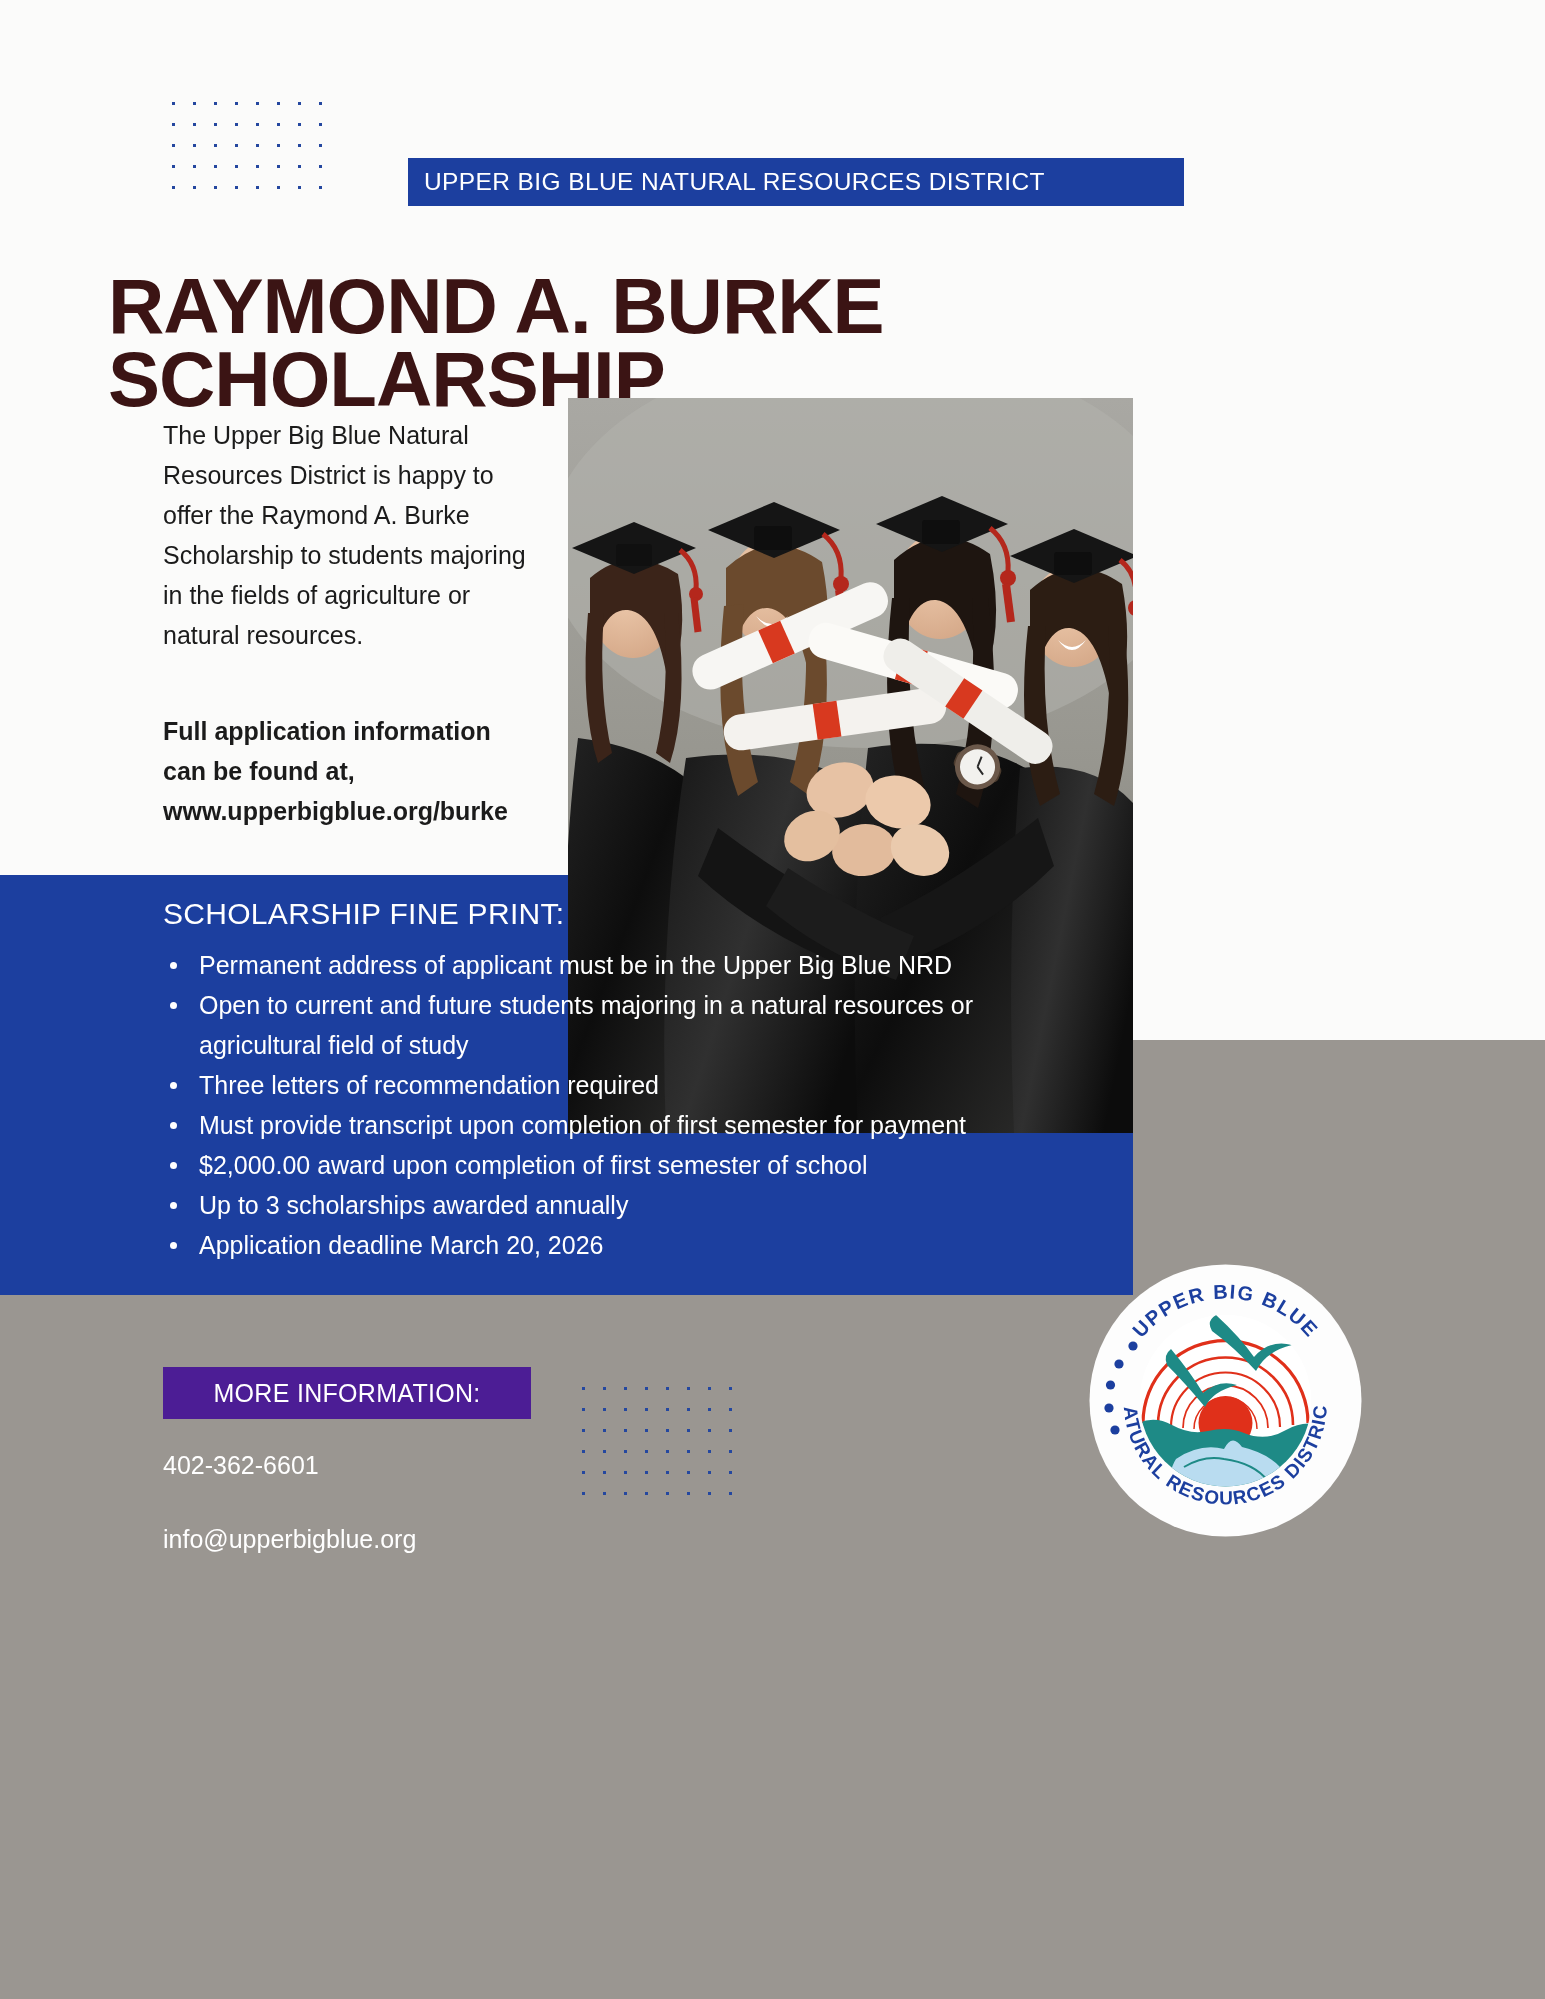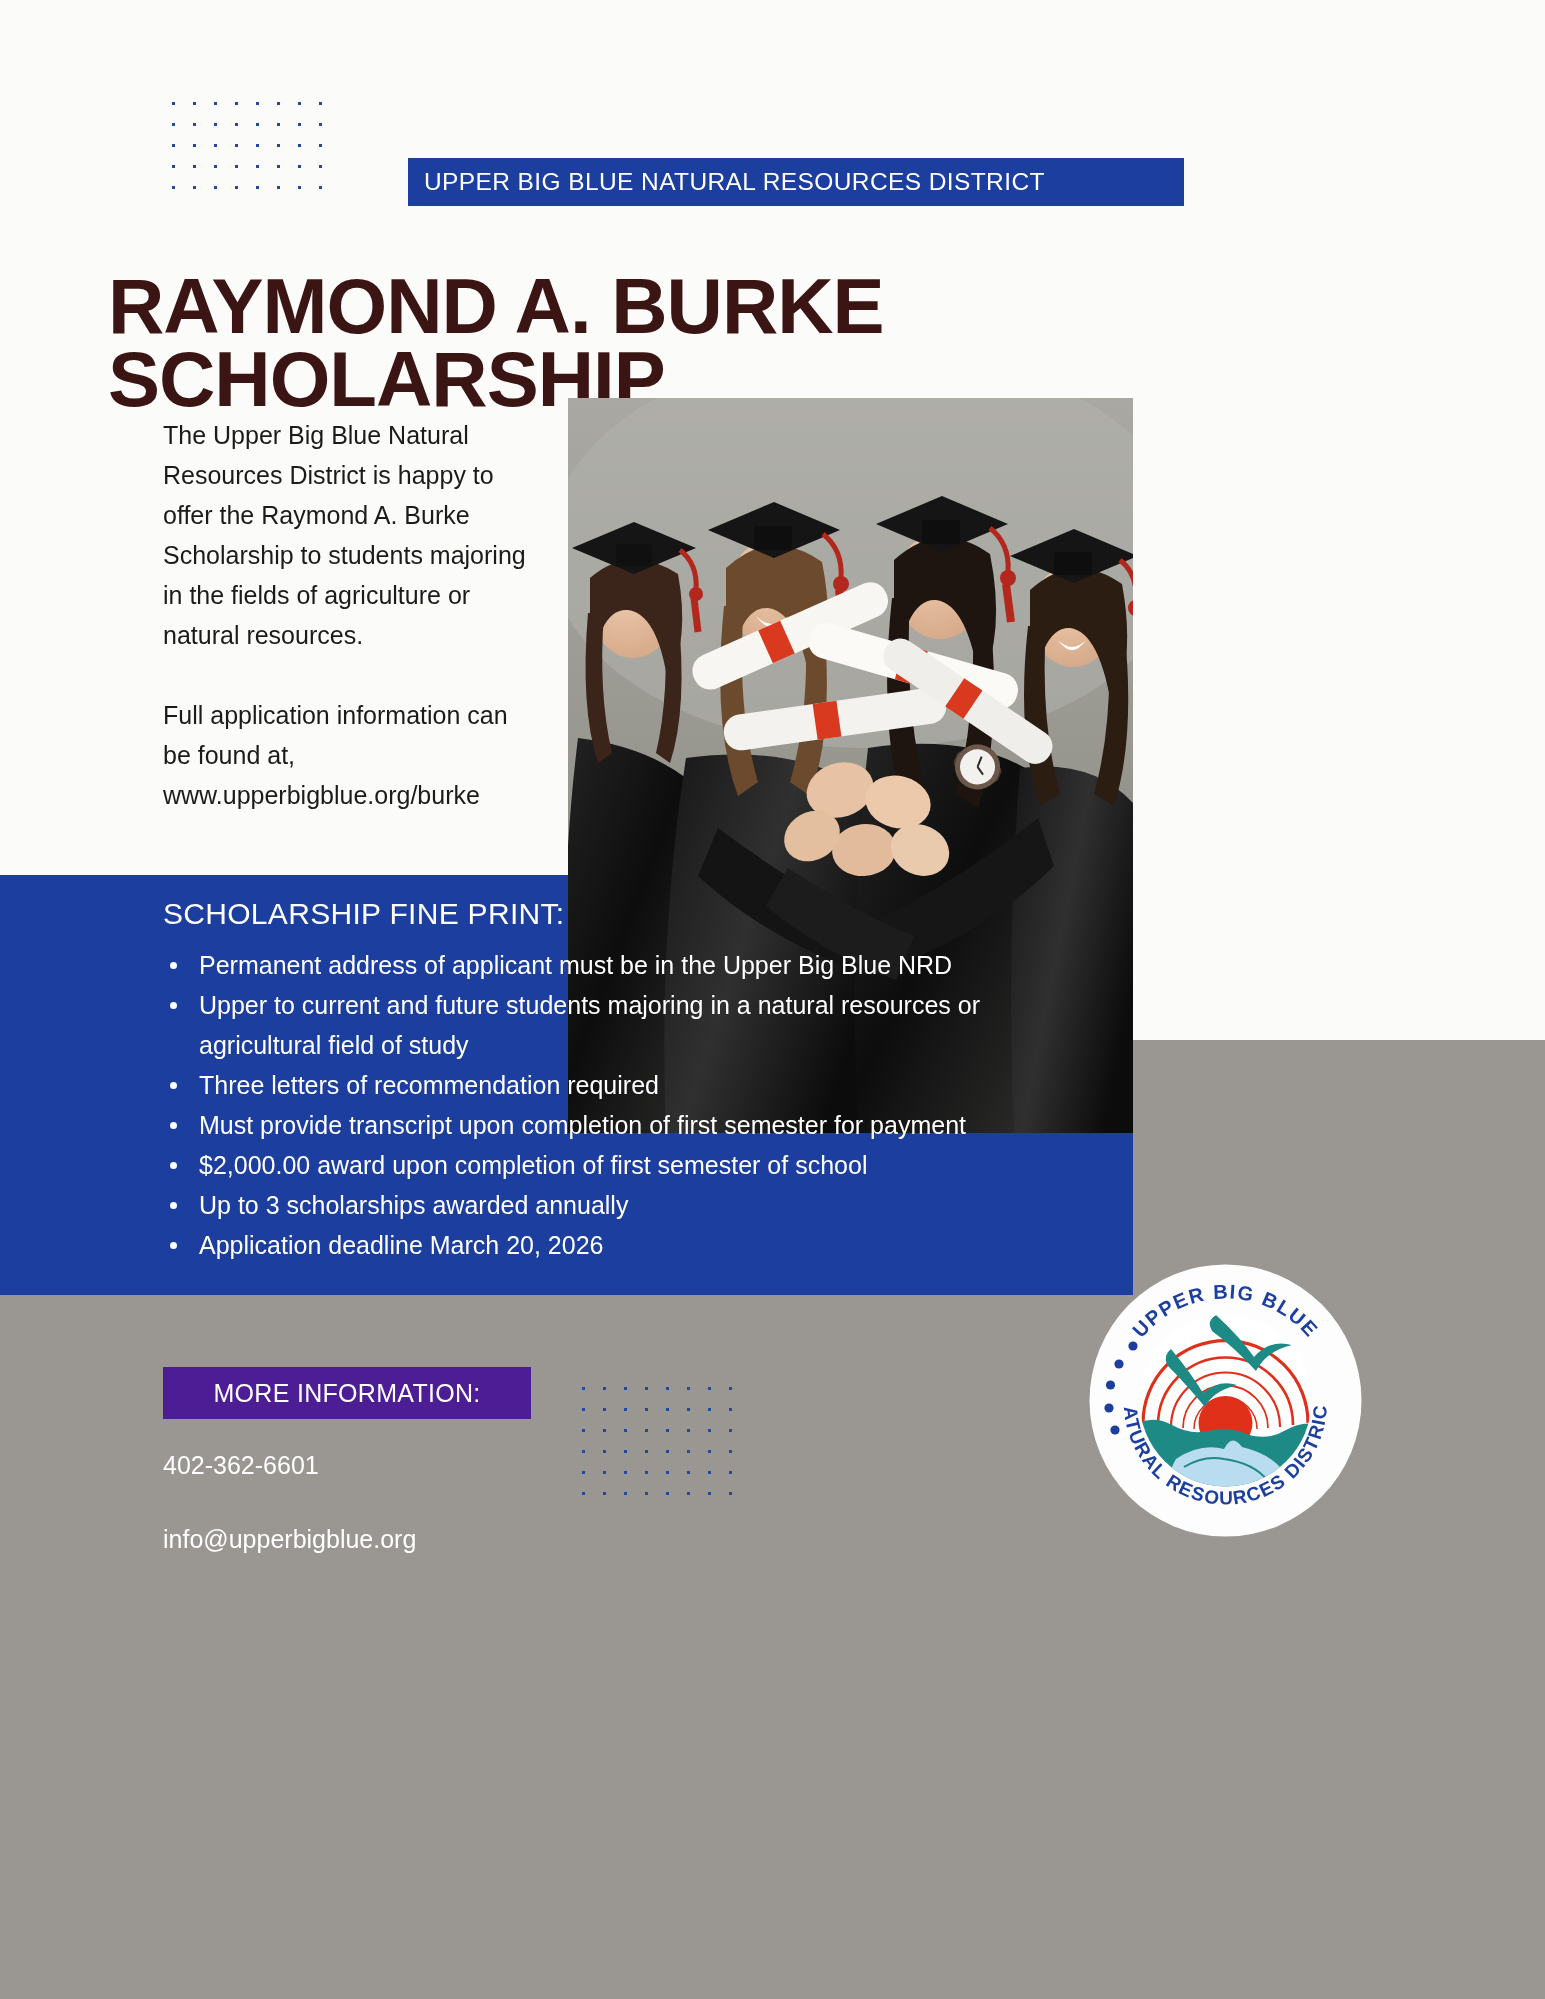"Full application information can be" #intro p + p { font-weight: none -> bold; margin-top: 40px -> 56px }
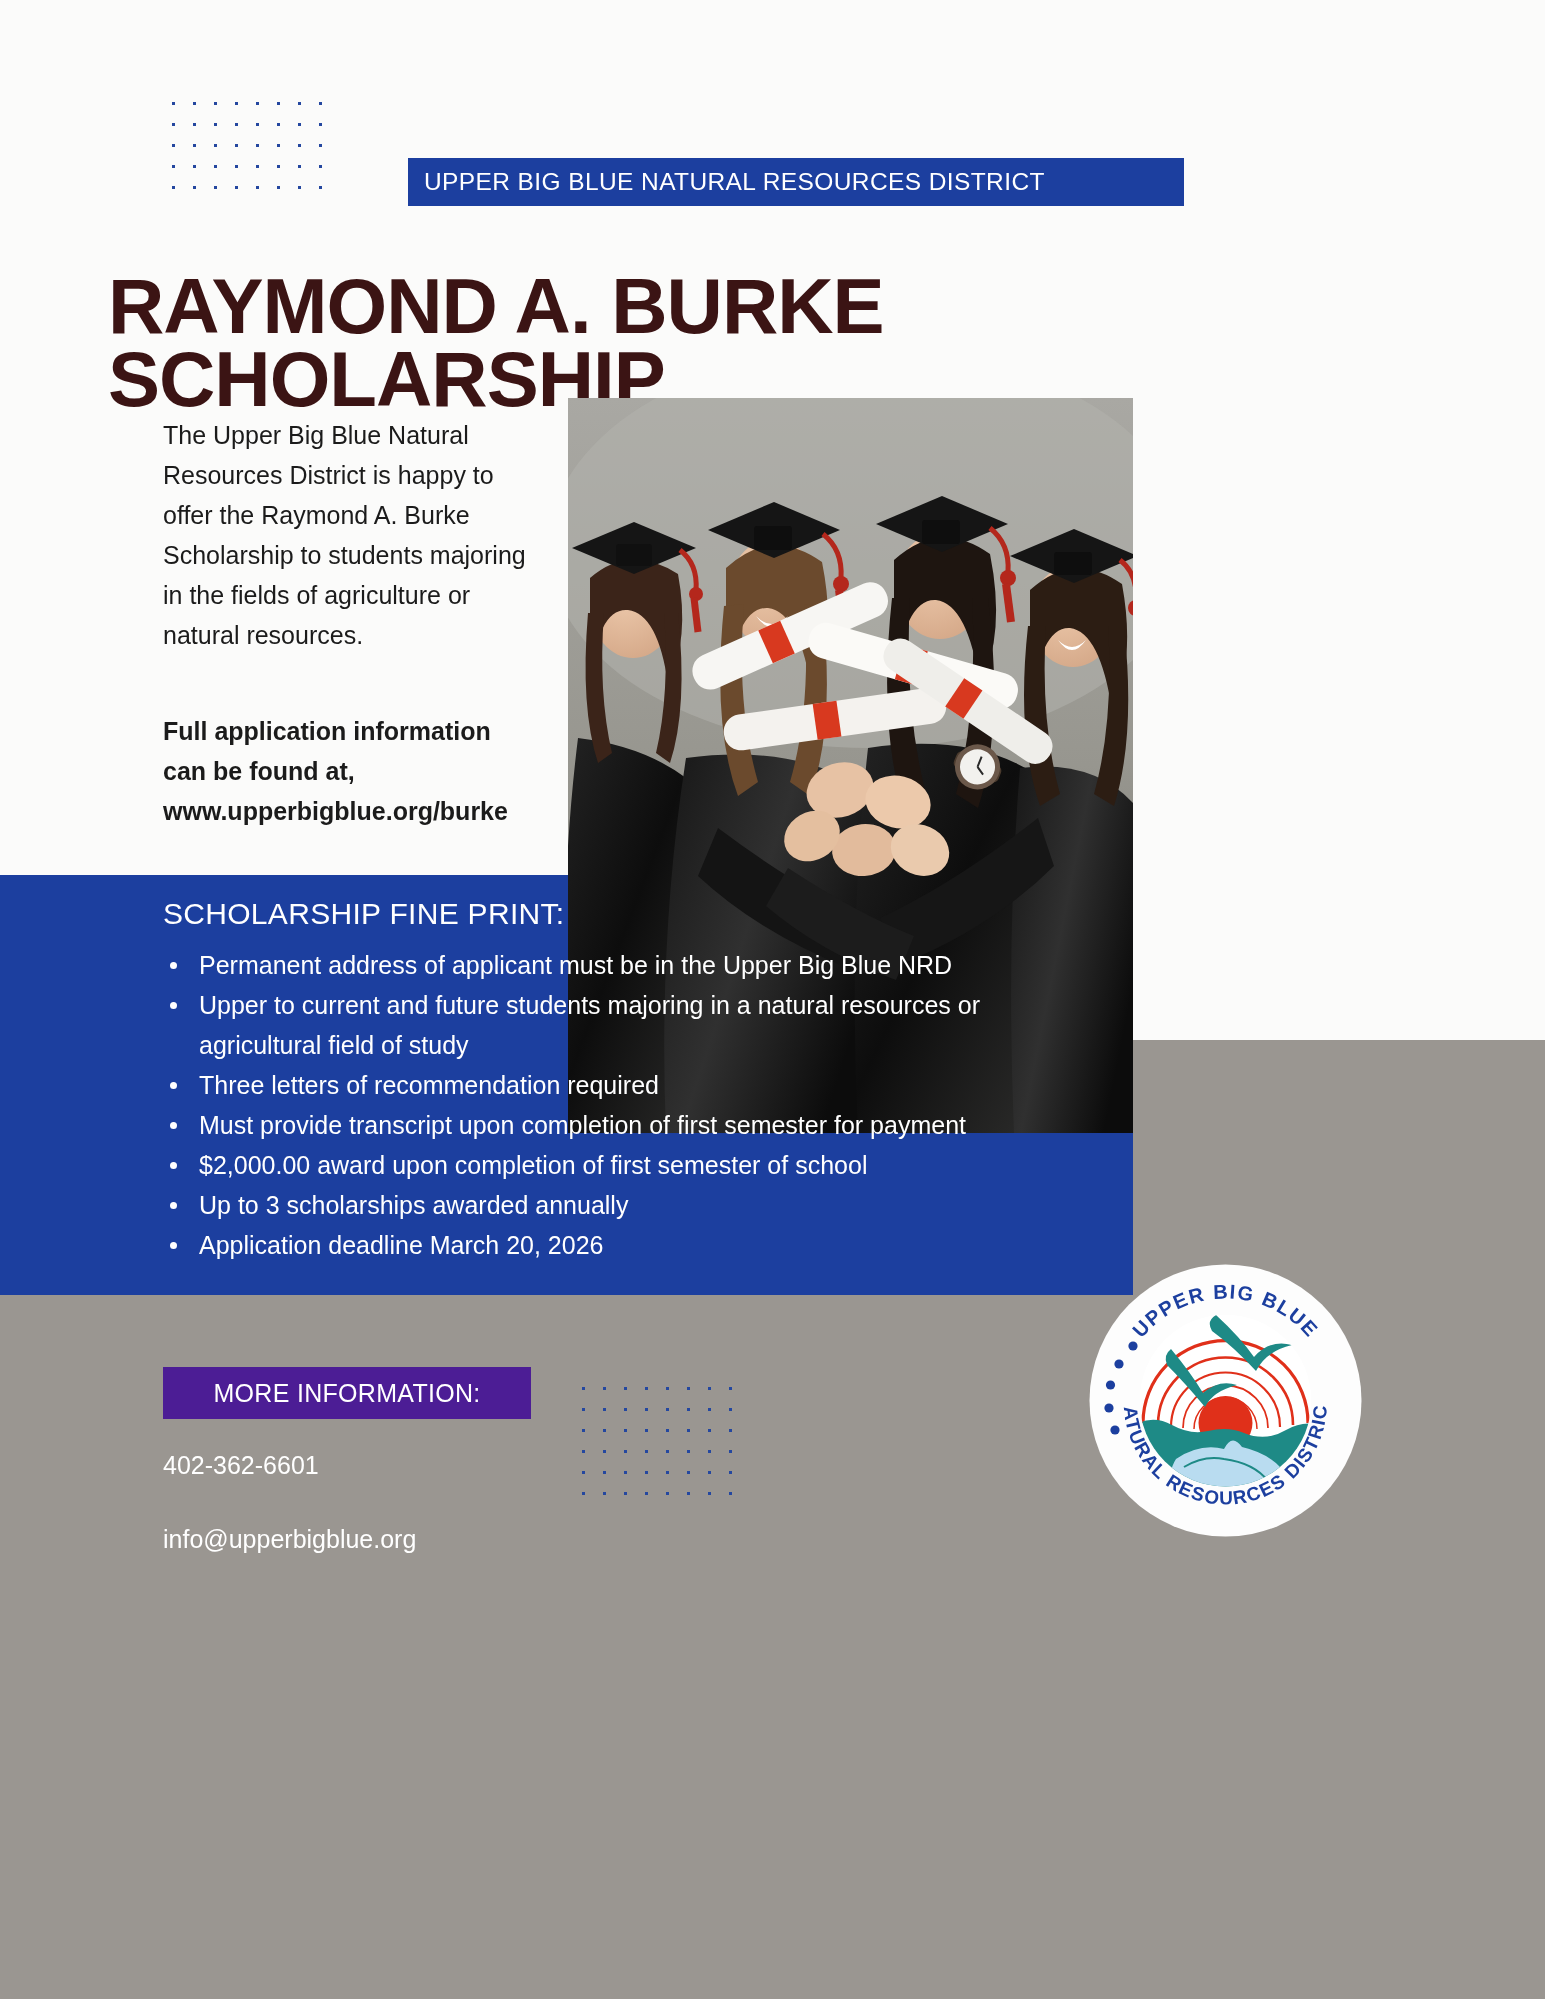"Upper to current and future" li { text: Upper -> Open }
